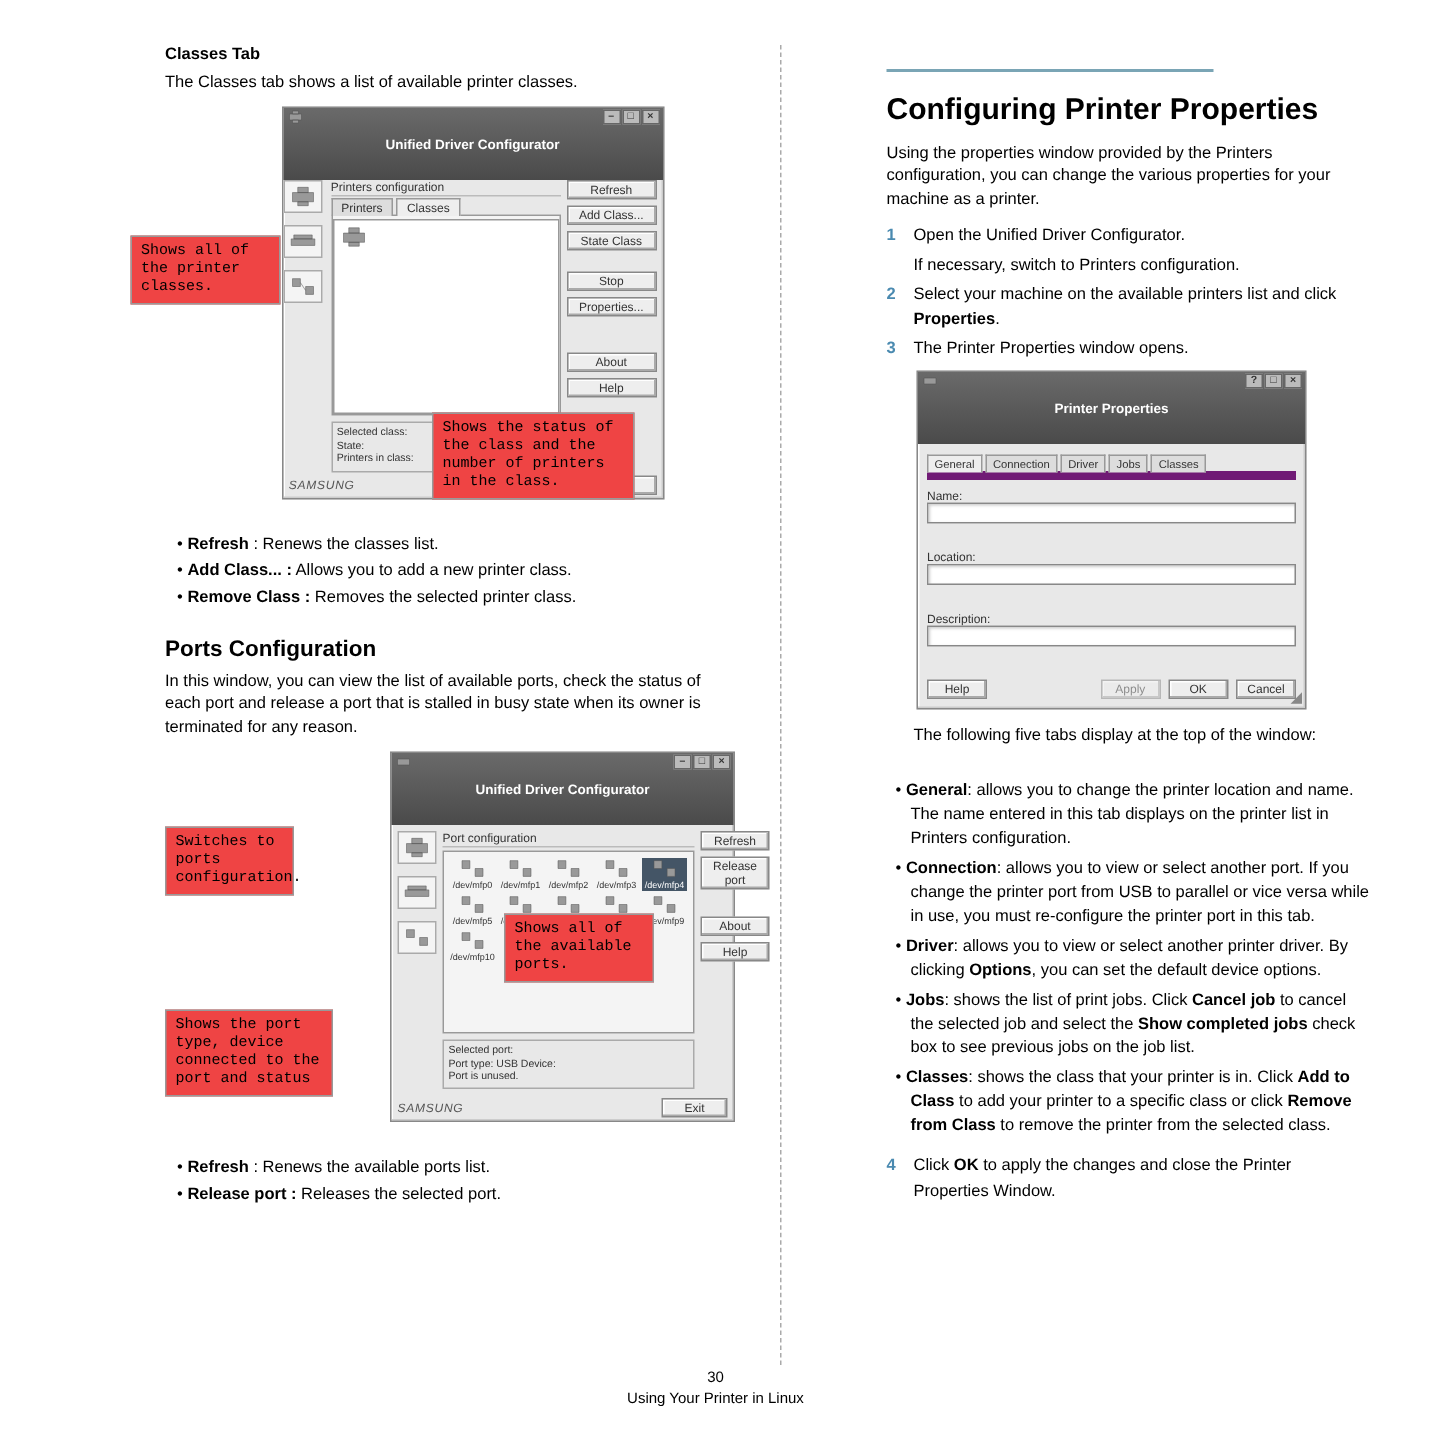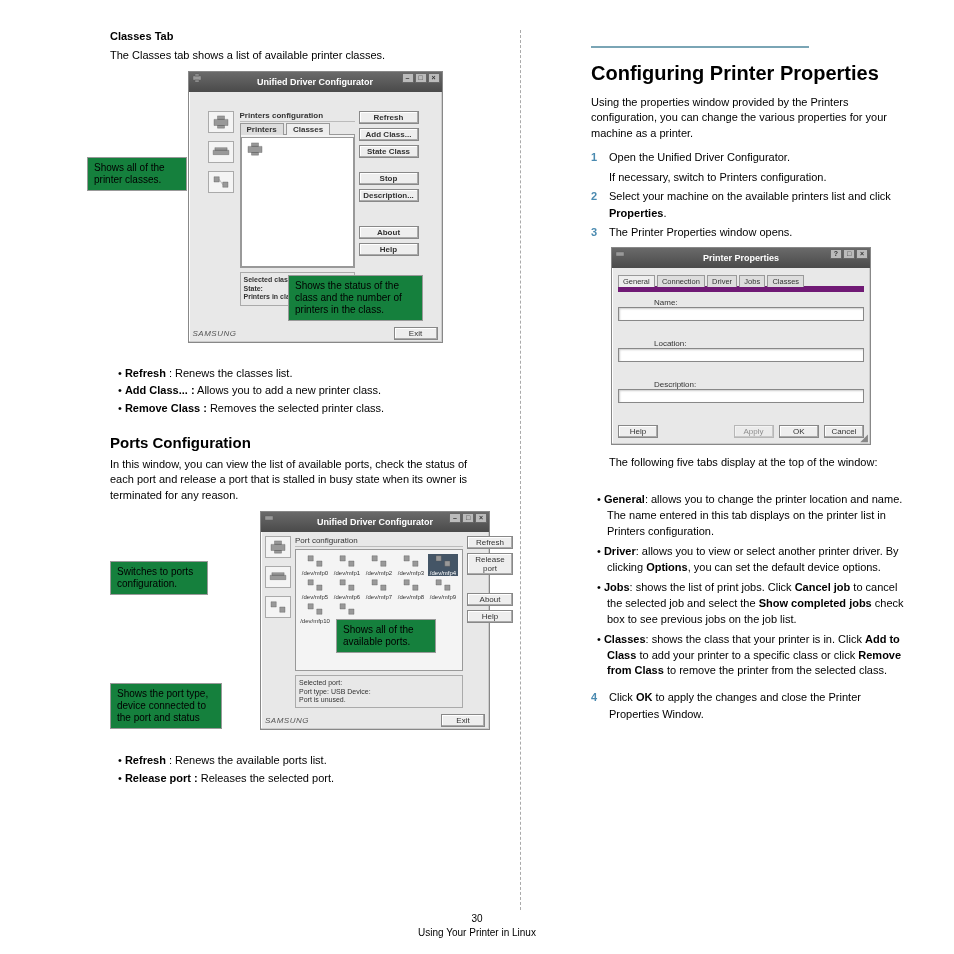"Unified Driver Configurator" .win .titlebar { padding: 4px 4px -> 18px 4px }
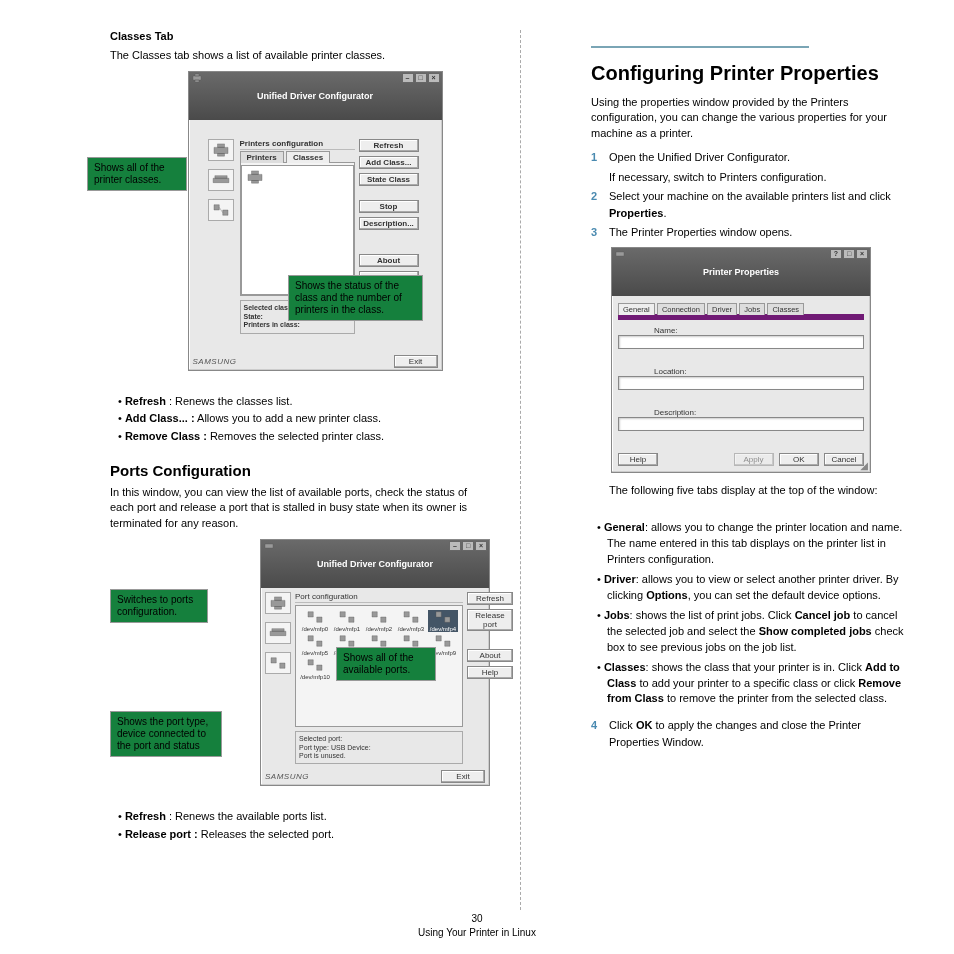"Printers configuration" .classes-body { font-weight: bold -> none; padding: 19px -> 0 }
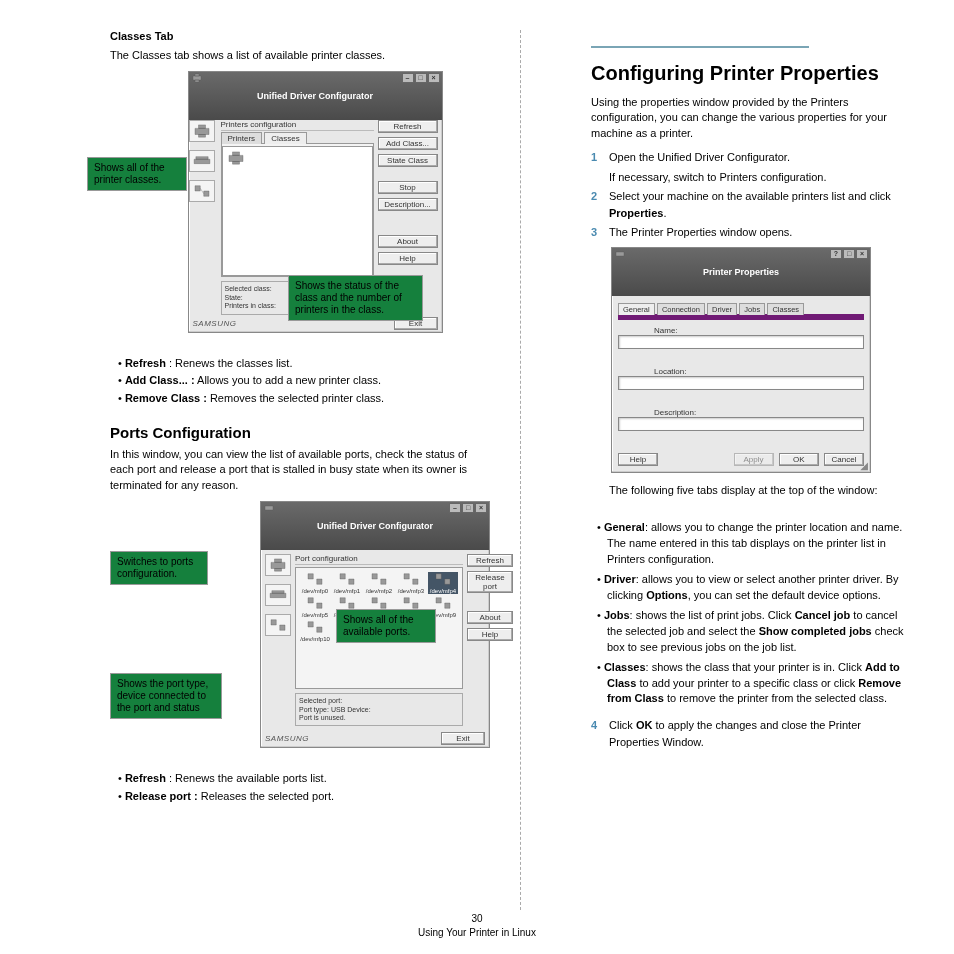"Shows all of the printer" .callout { background: #15803d -> #ef4444; font-family: Liberation Sans, sans-serif -> Liberation Mono, monospace }
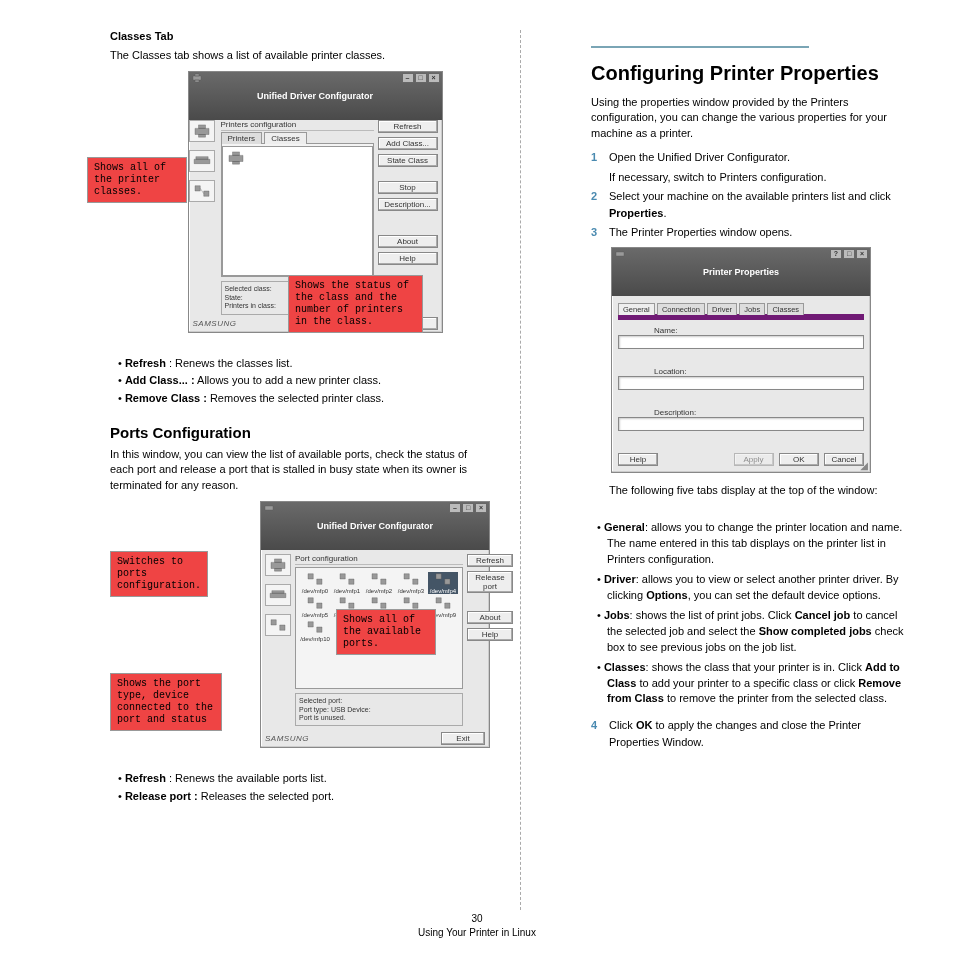"Description..." span.btn { text: Description -> Properties }
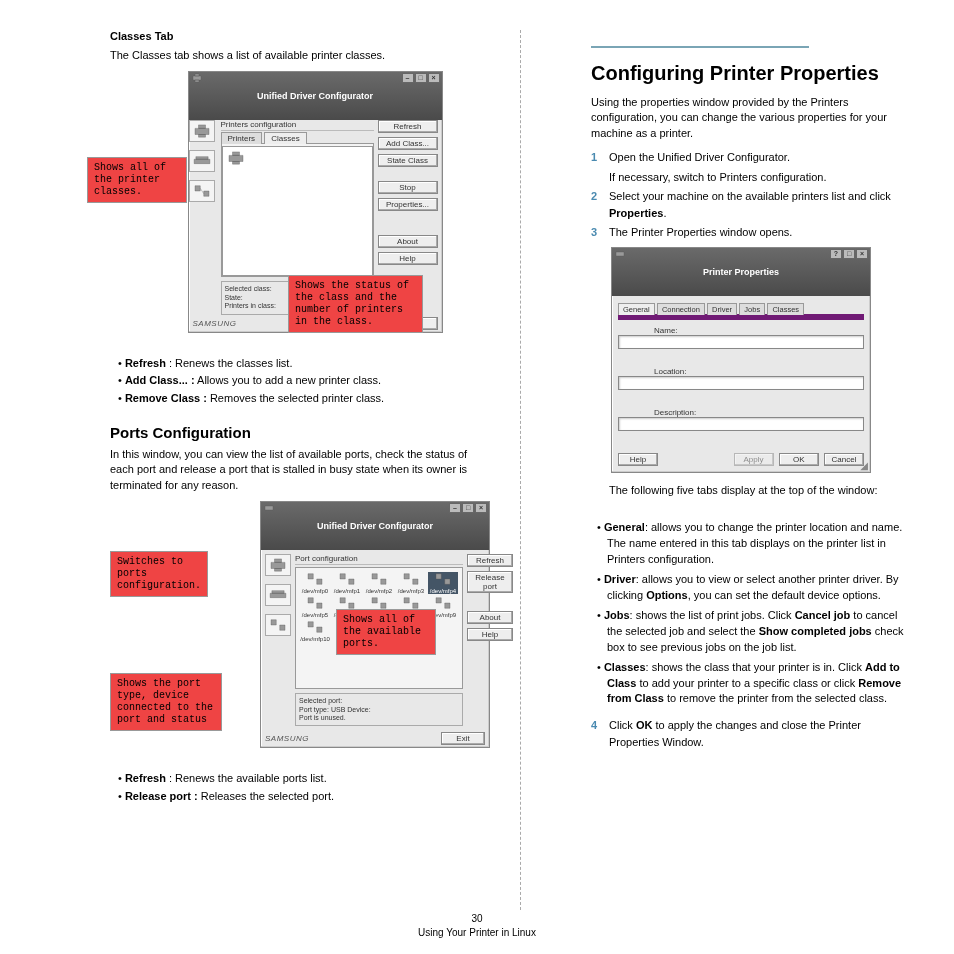"Name:" .fieldrow .lbl { margin-left: 36px -> none }
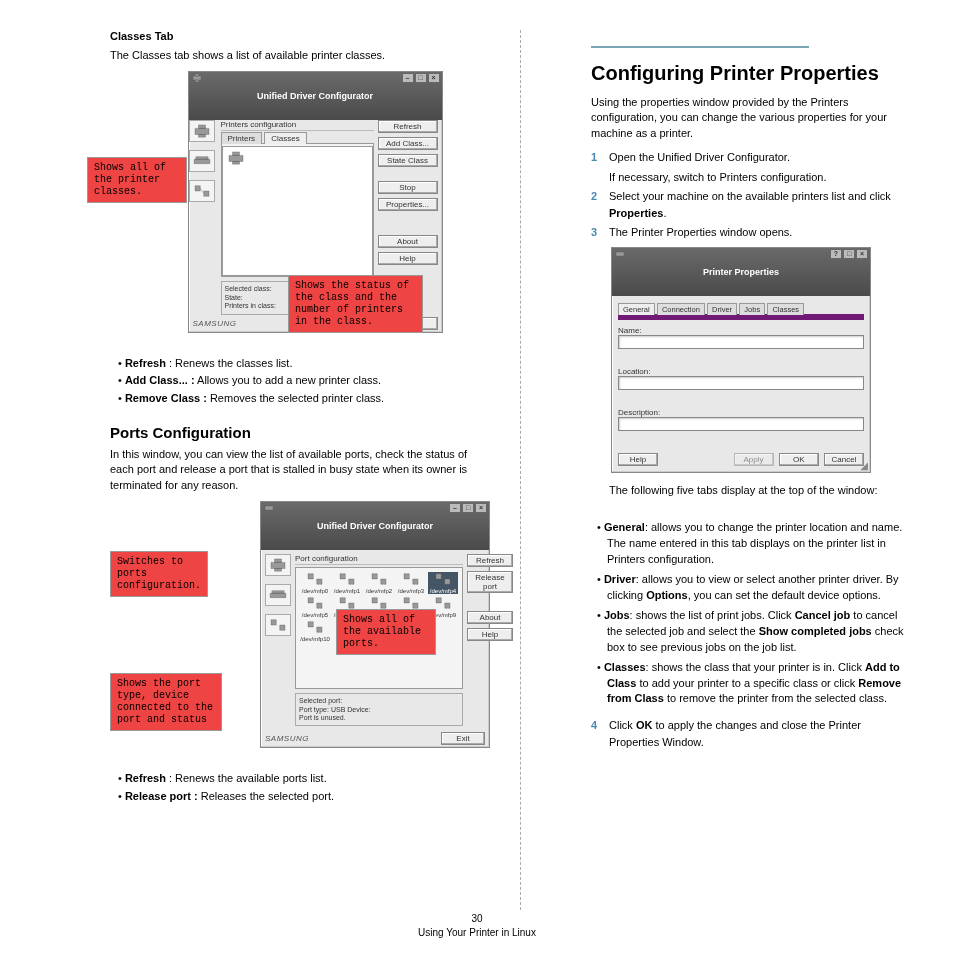"Switches to ports configuration." div.callout { width: 98px -> 86px }
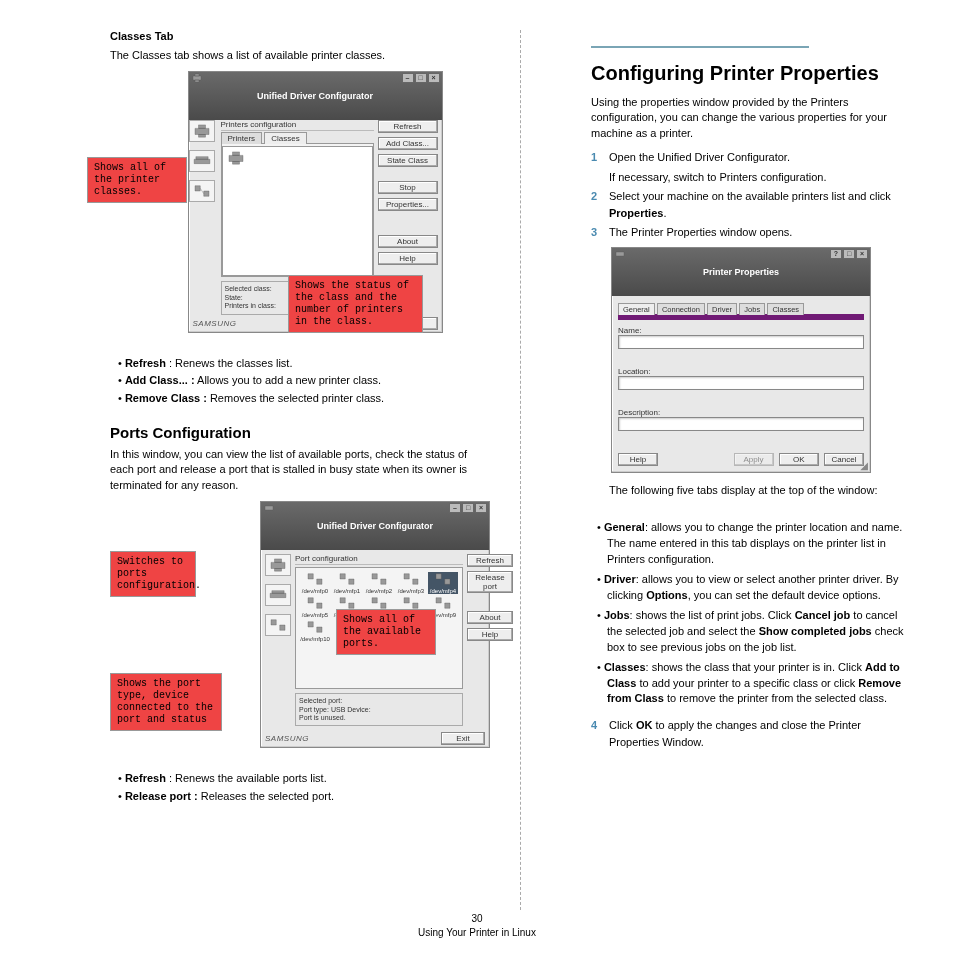"Connection: allows you to view" li { html: none -> <li><b>Connection</b><span>: allows you to view or select another port. If you change the printer port from USB to parallel or vice versa while in use, you must re-configure the printer port in this tab.</span></li> }
